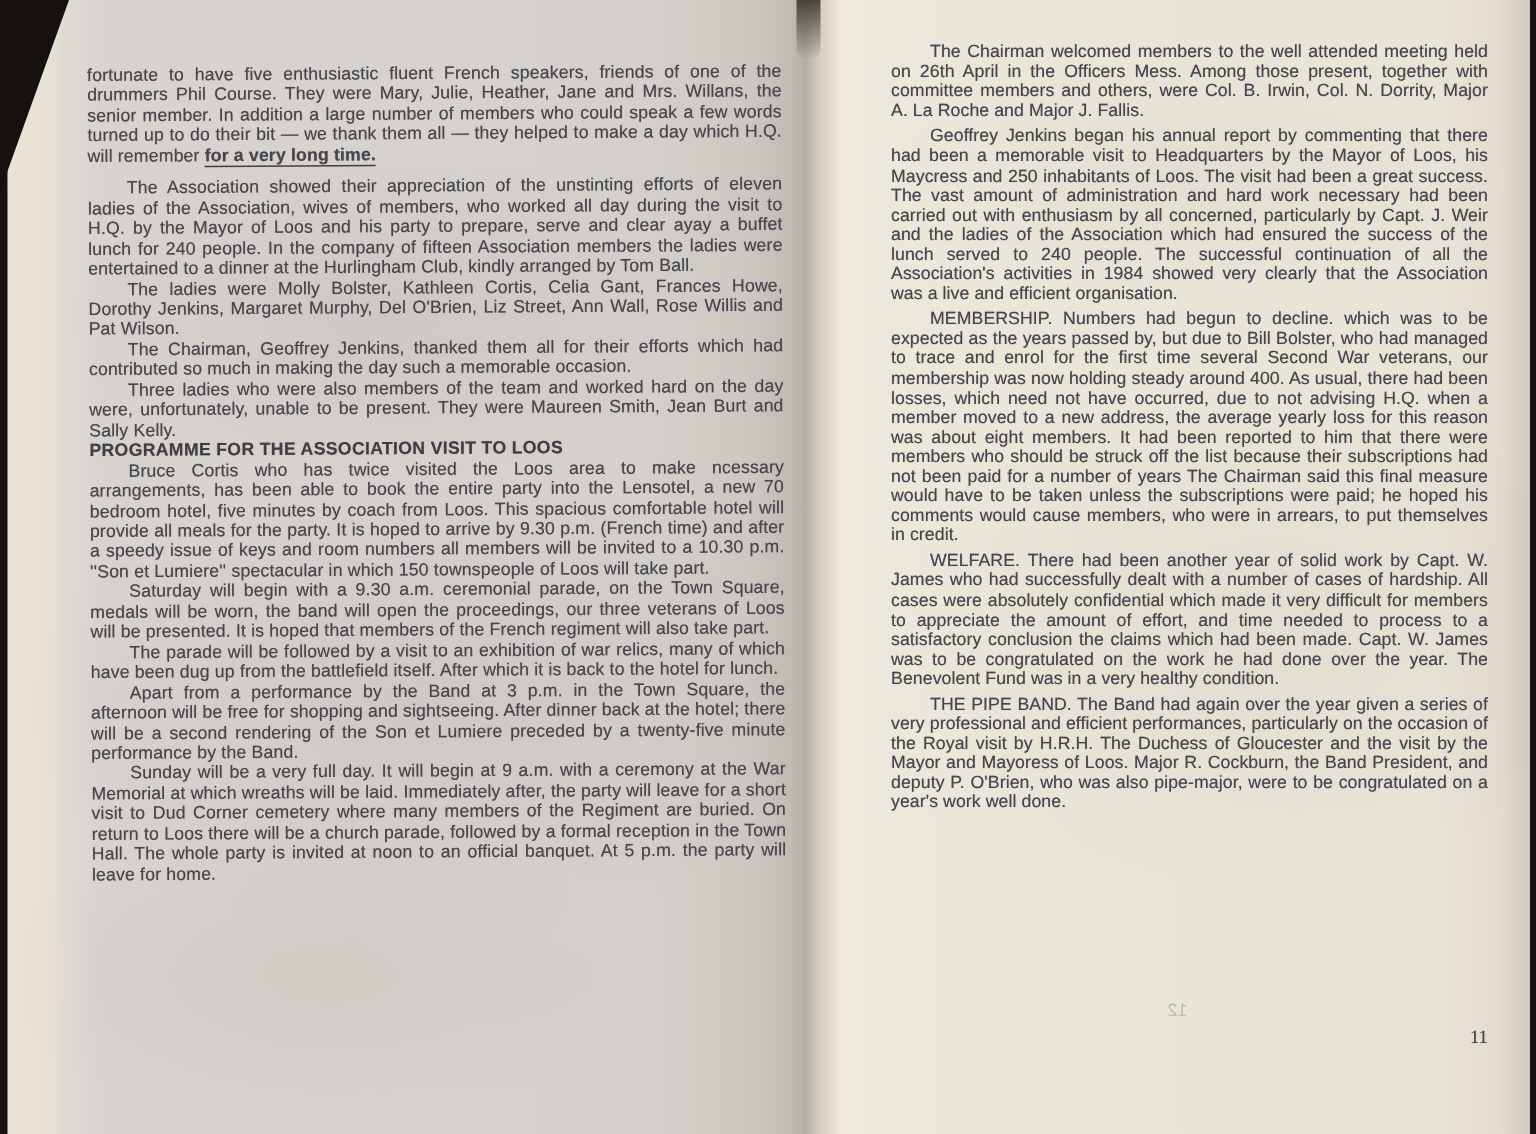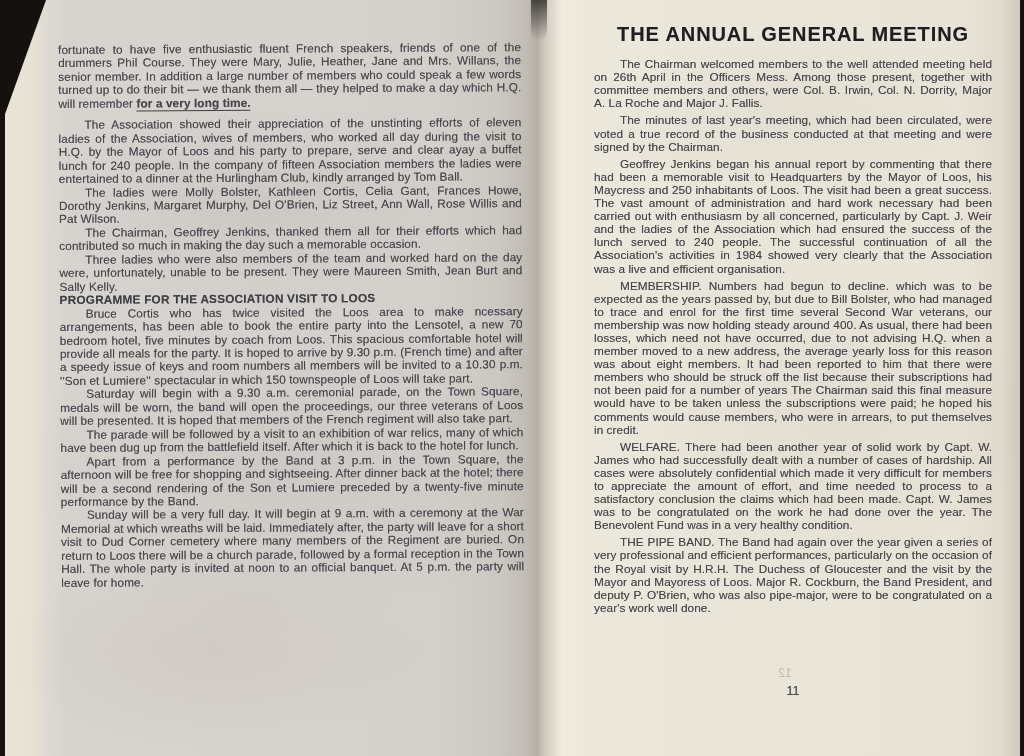"THE ANNUAL GENERAL MEETING" h1.page-title { html: <h1>THE ANNUAL GENERAL MEETING</h1> -> none }
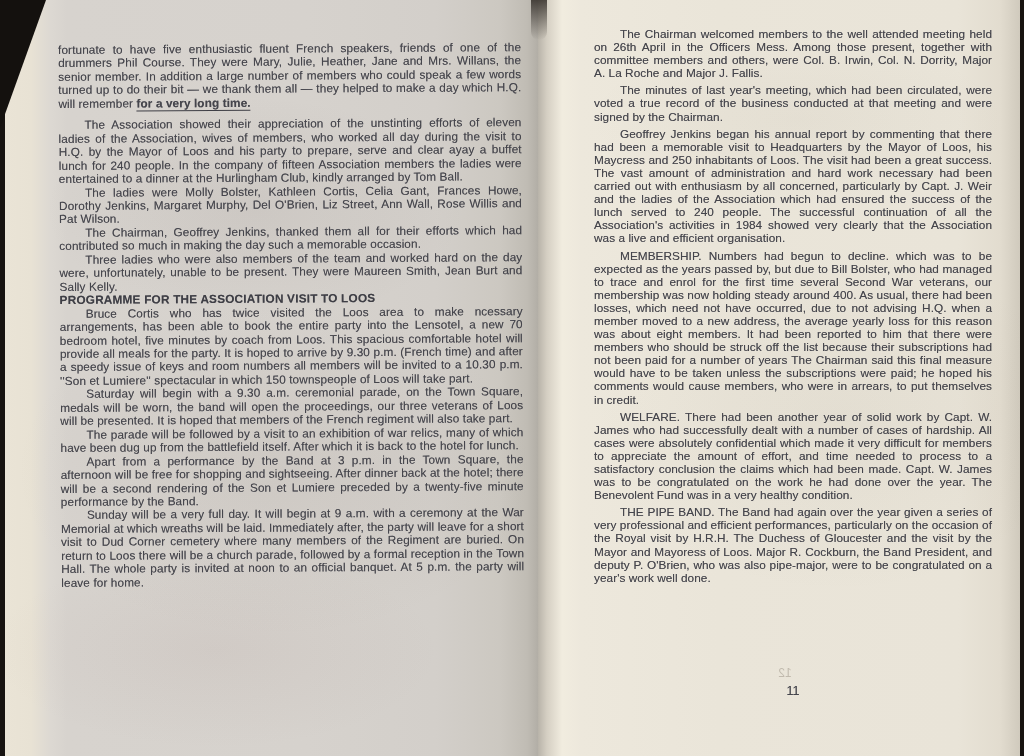"The minutes of last year's" p { html: <p>The minutes of last year's meeting, which had been circulated, were voted a true record of the business conducted at that meeting and were signed by the Chairman.</p> -> none }
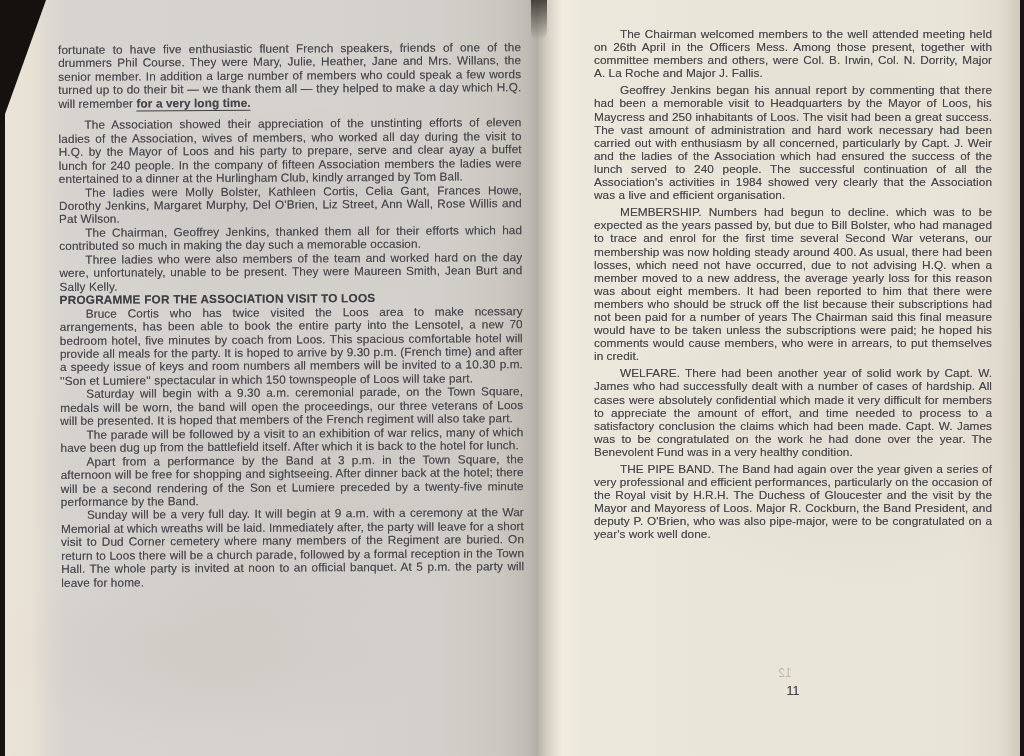"11" .page-number { font-family: none -> Liberation Serif, serif; text-align: center -> right }
